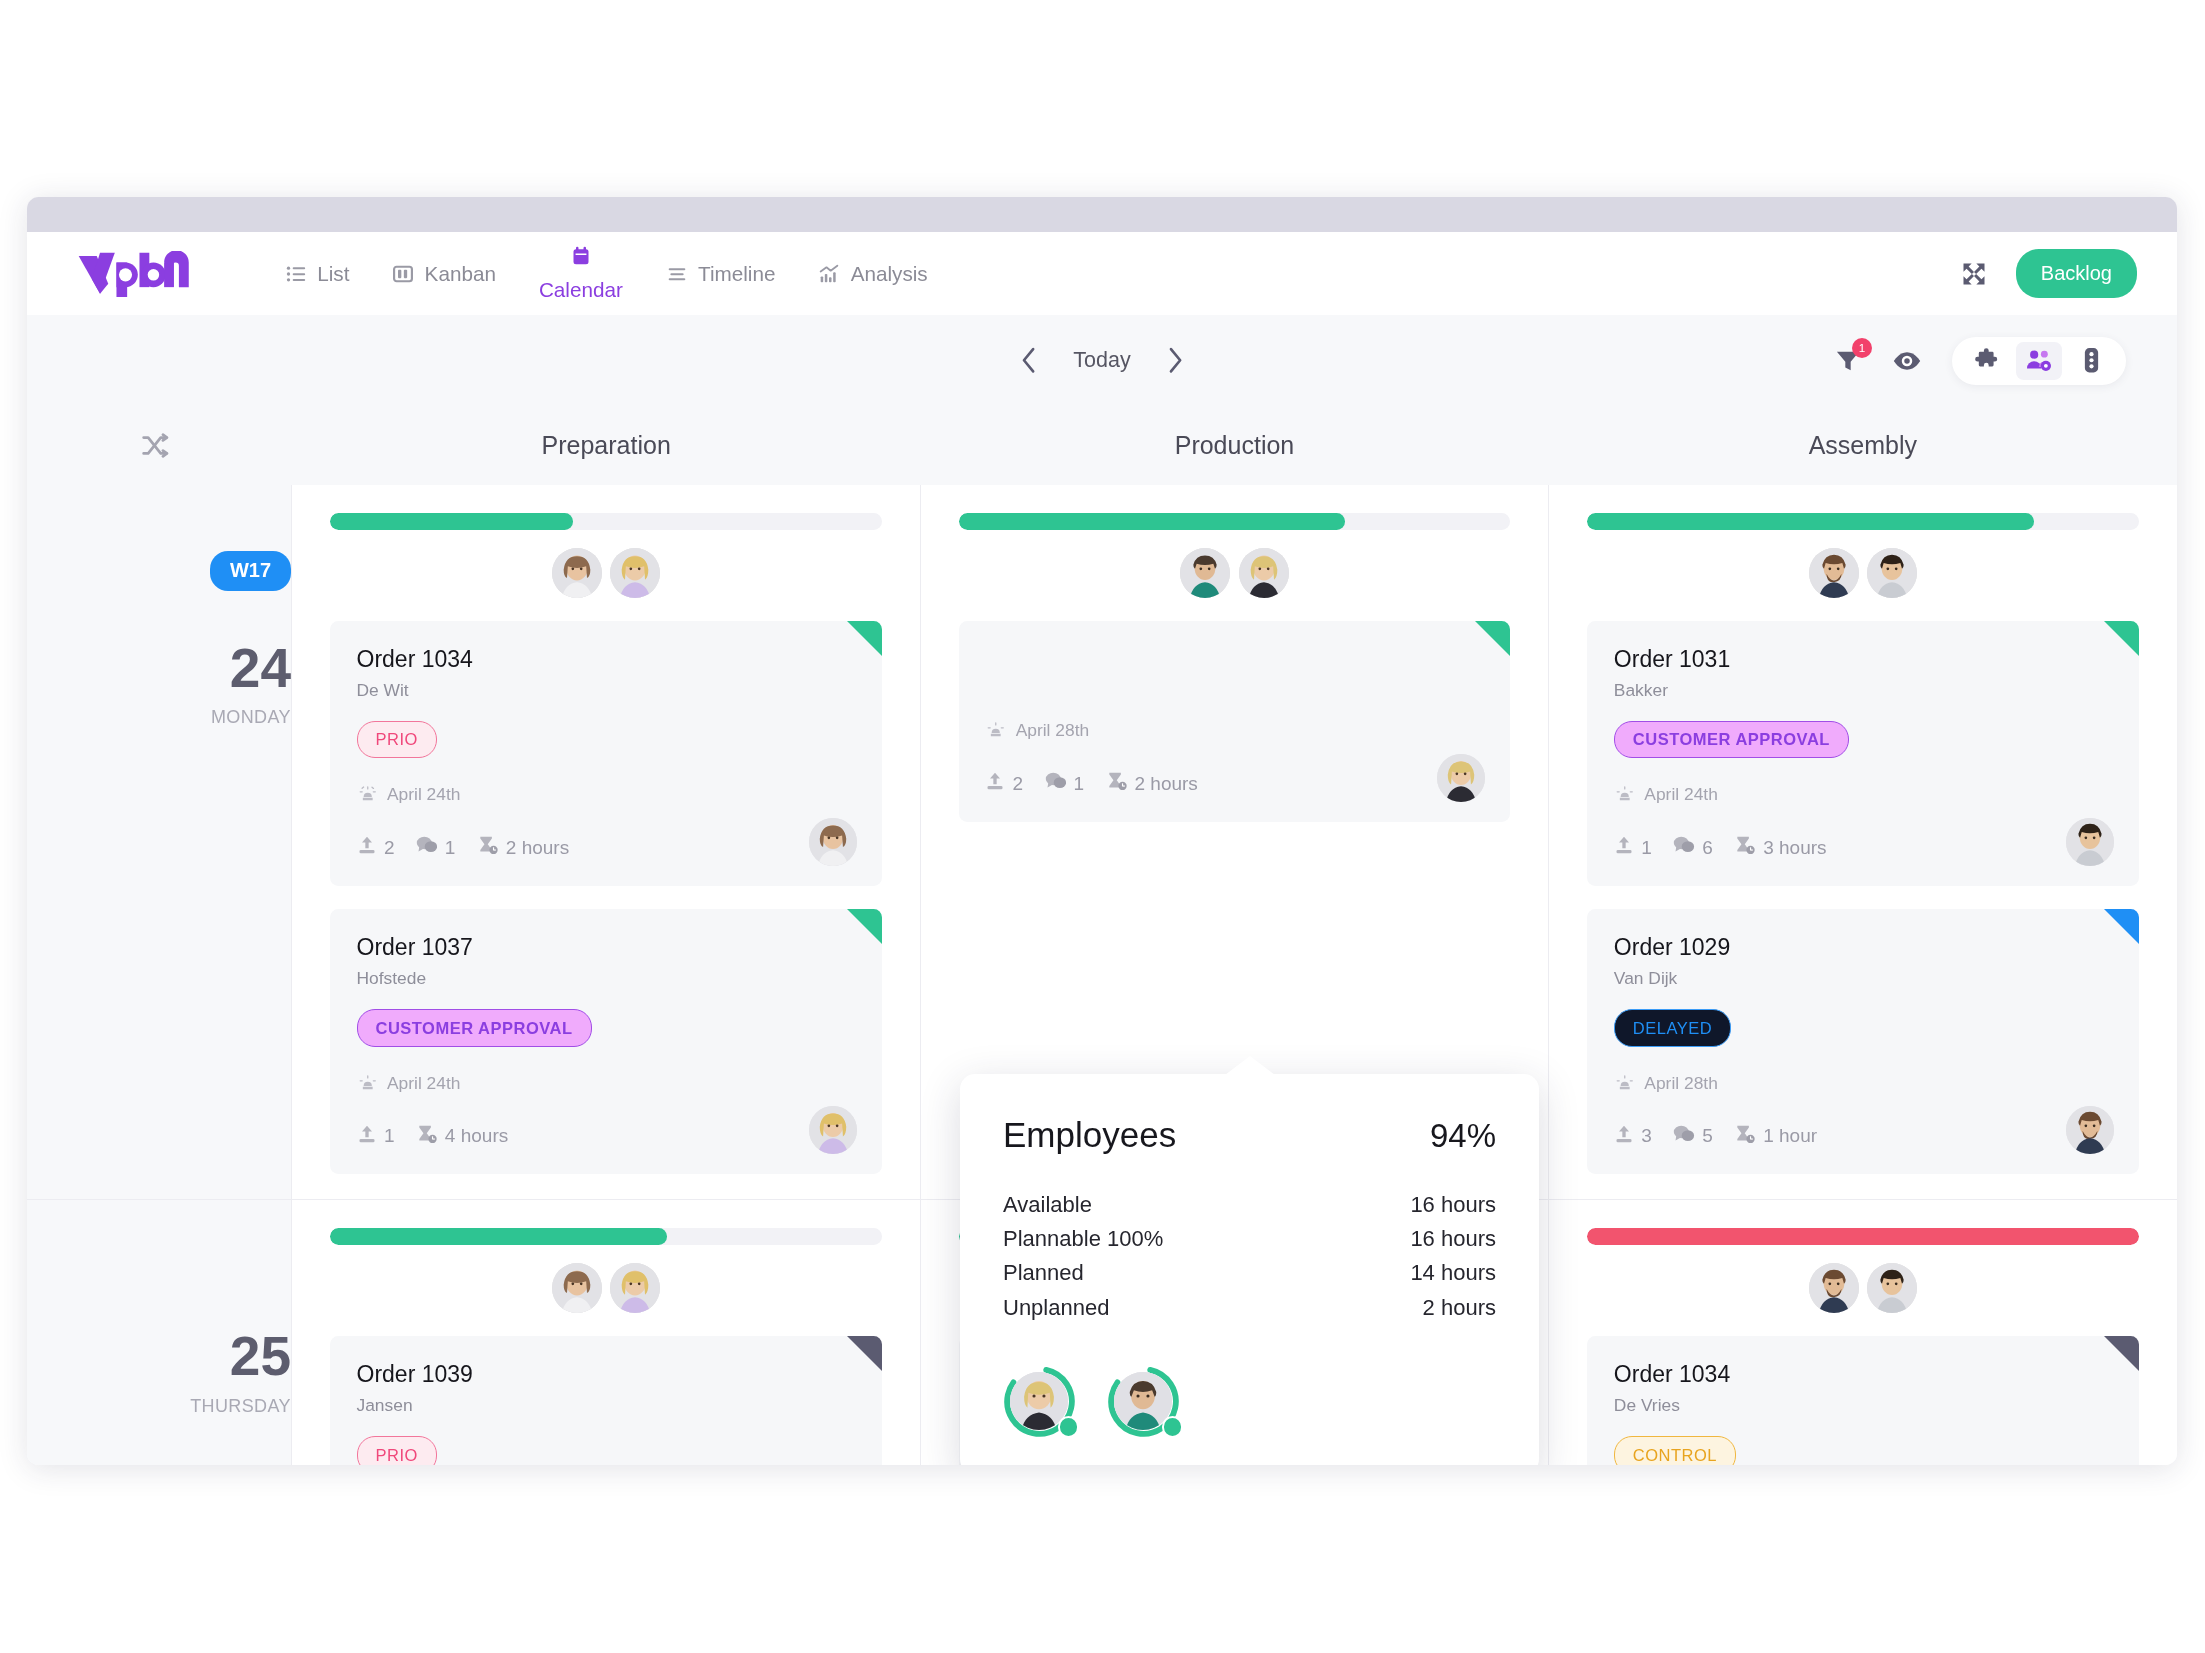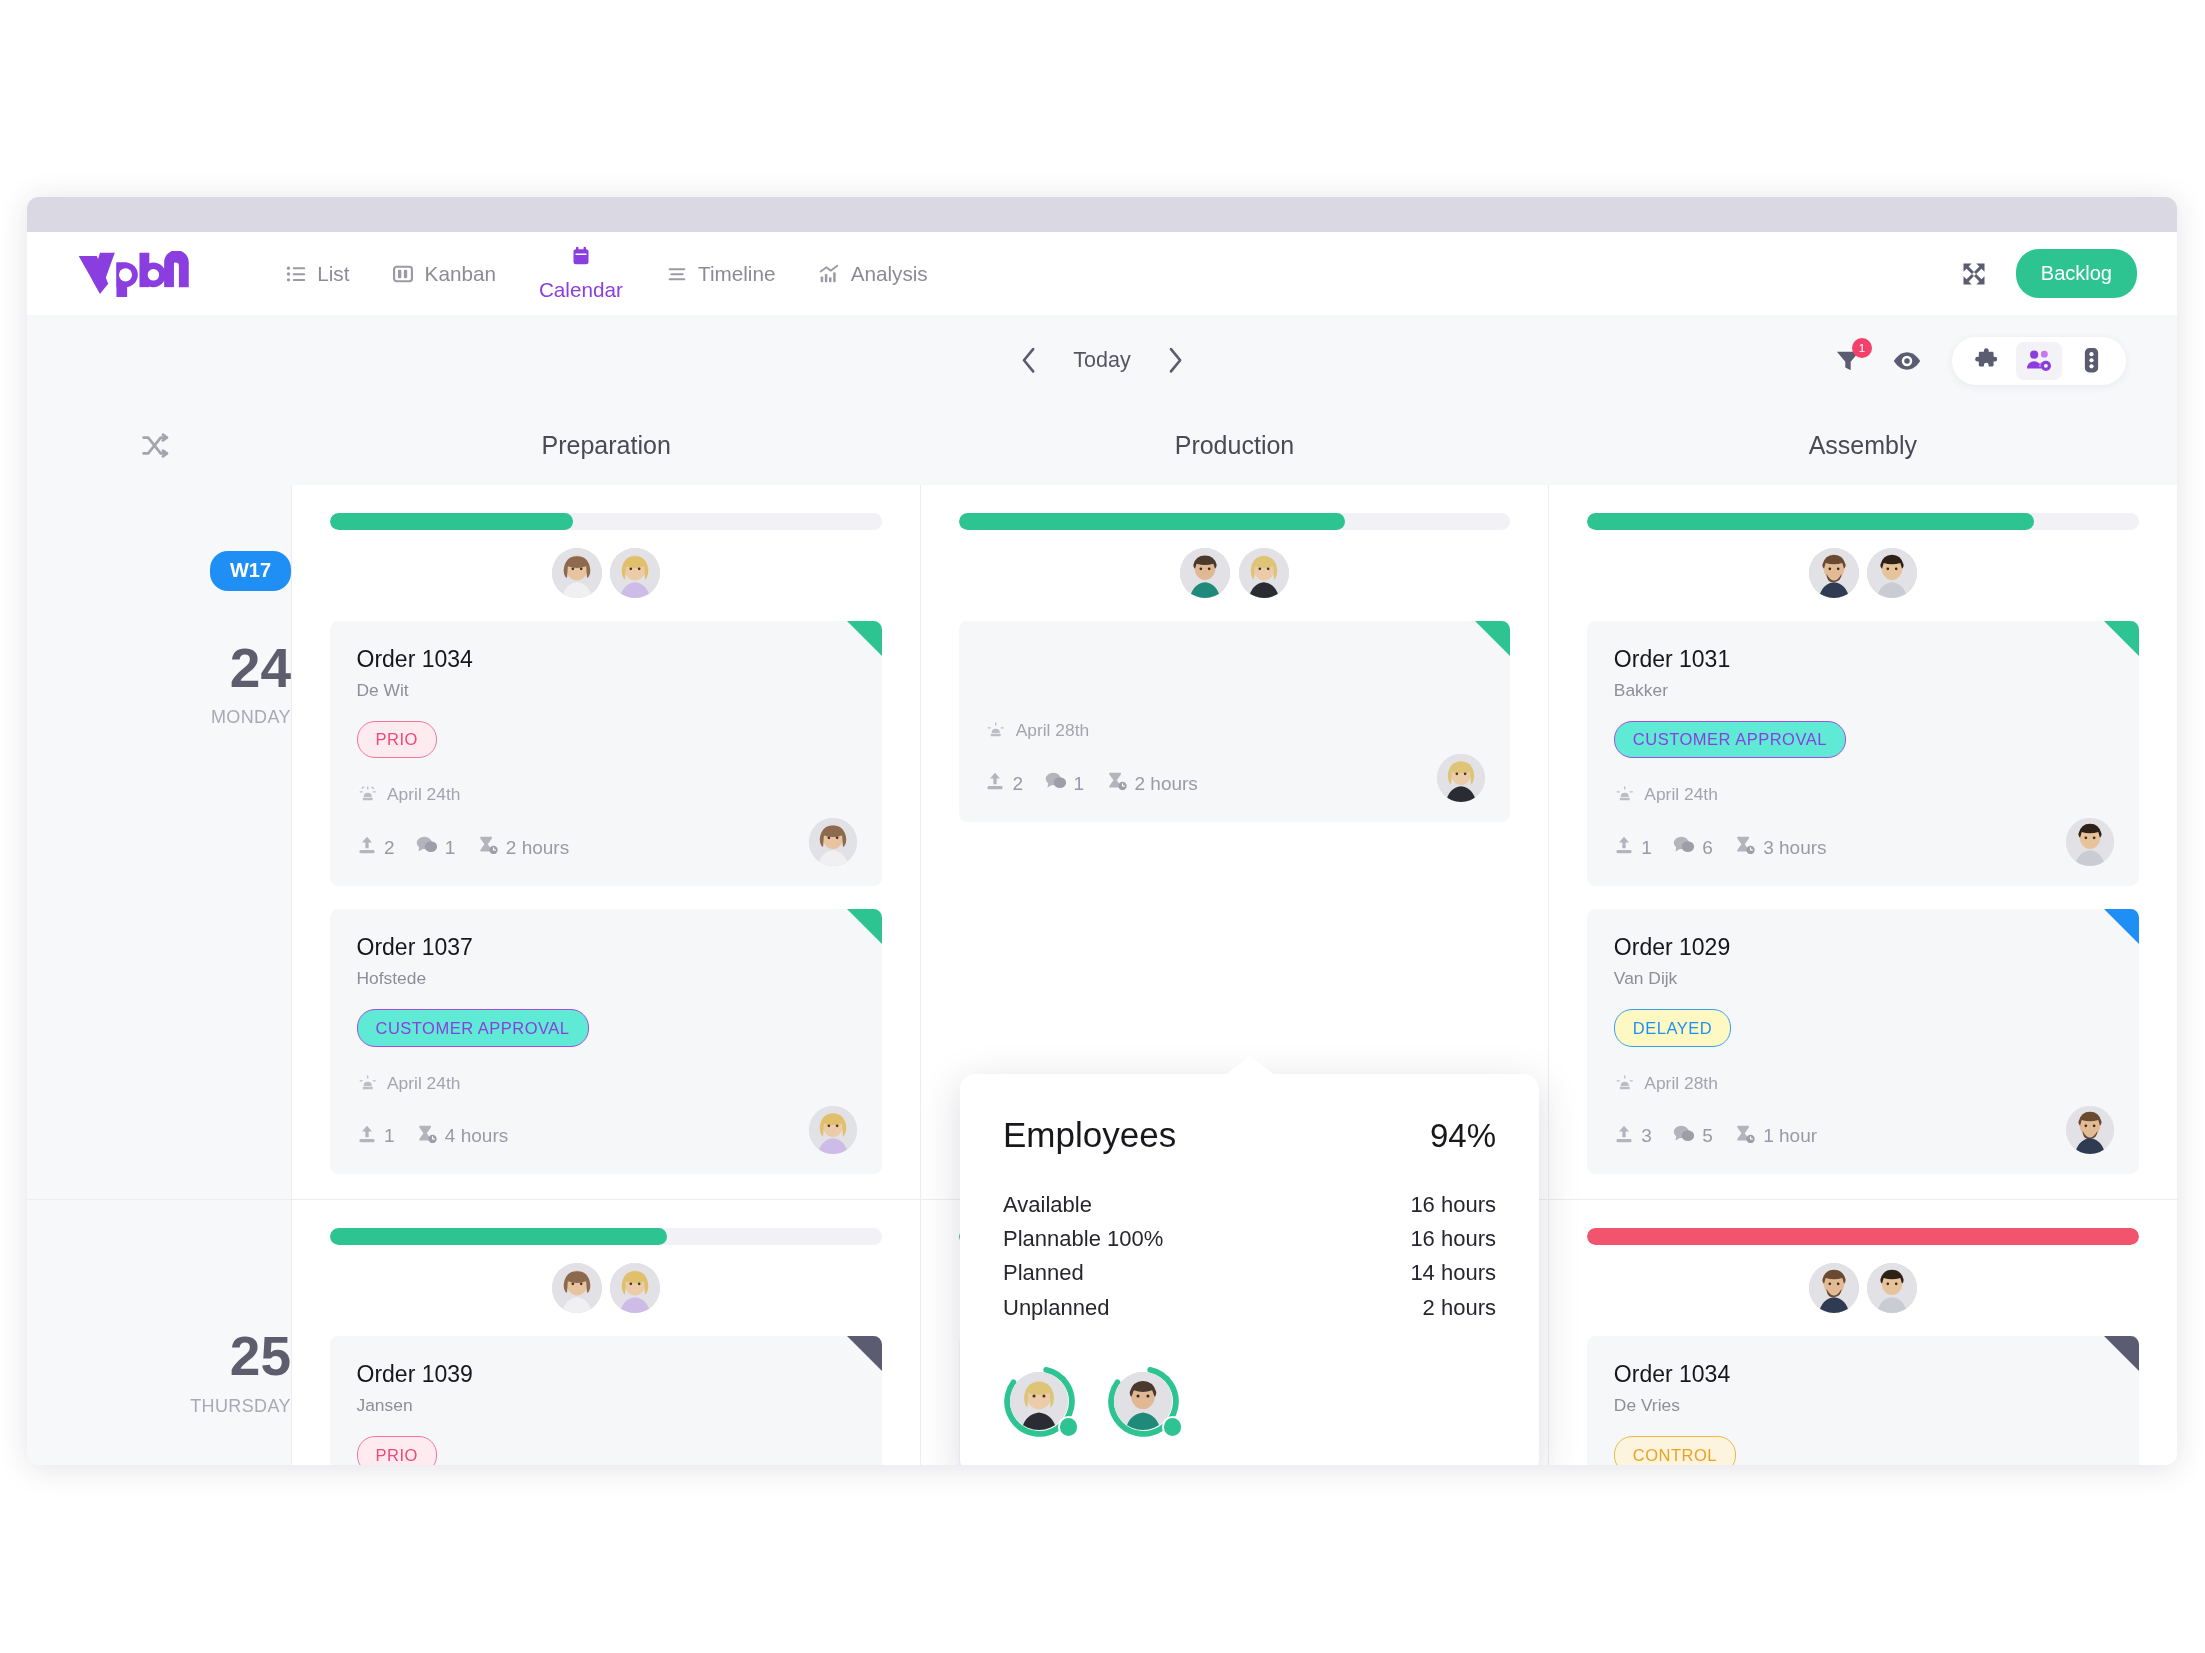"CUSTOMER APPROVAL" .tag.approval { background: #5eead4 -> #f0abfc; font-weight: none -> bold }
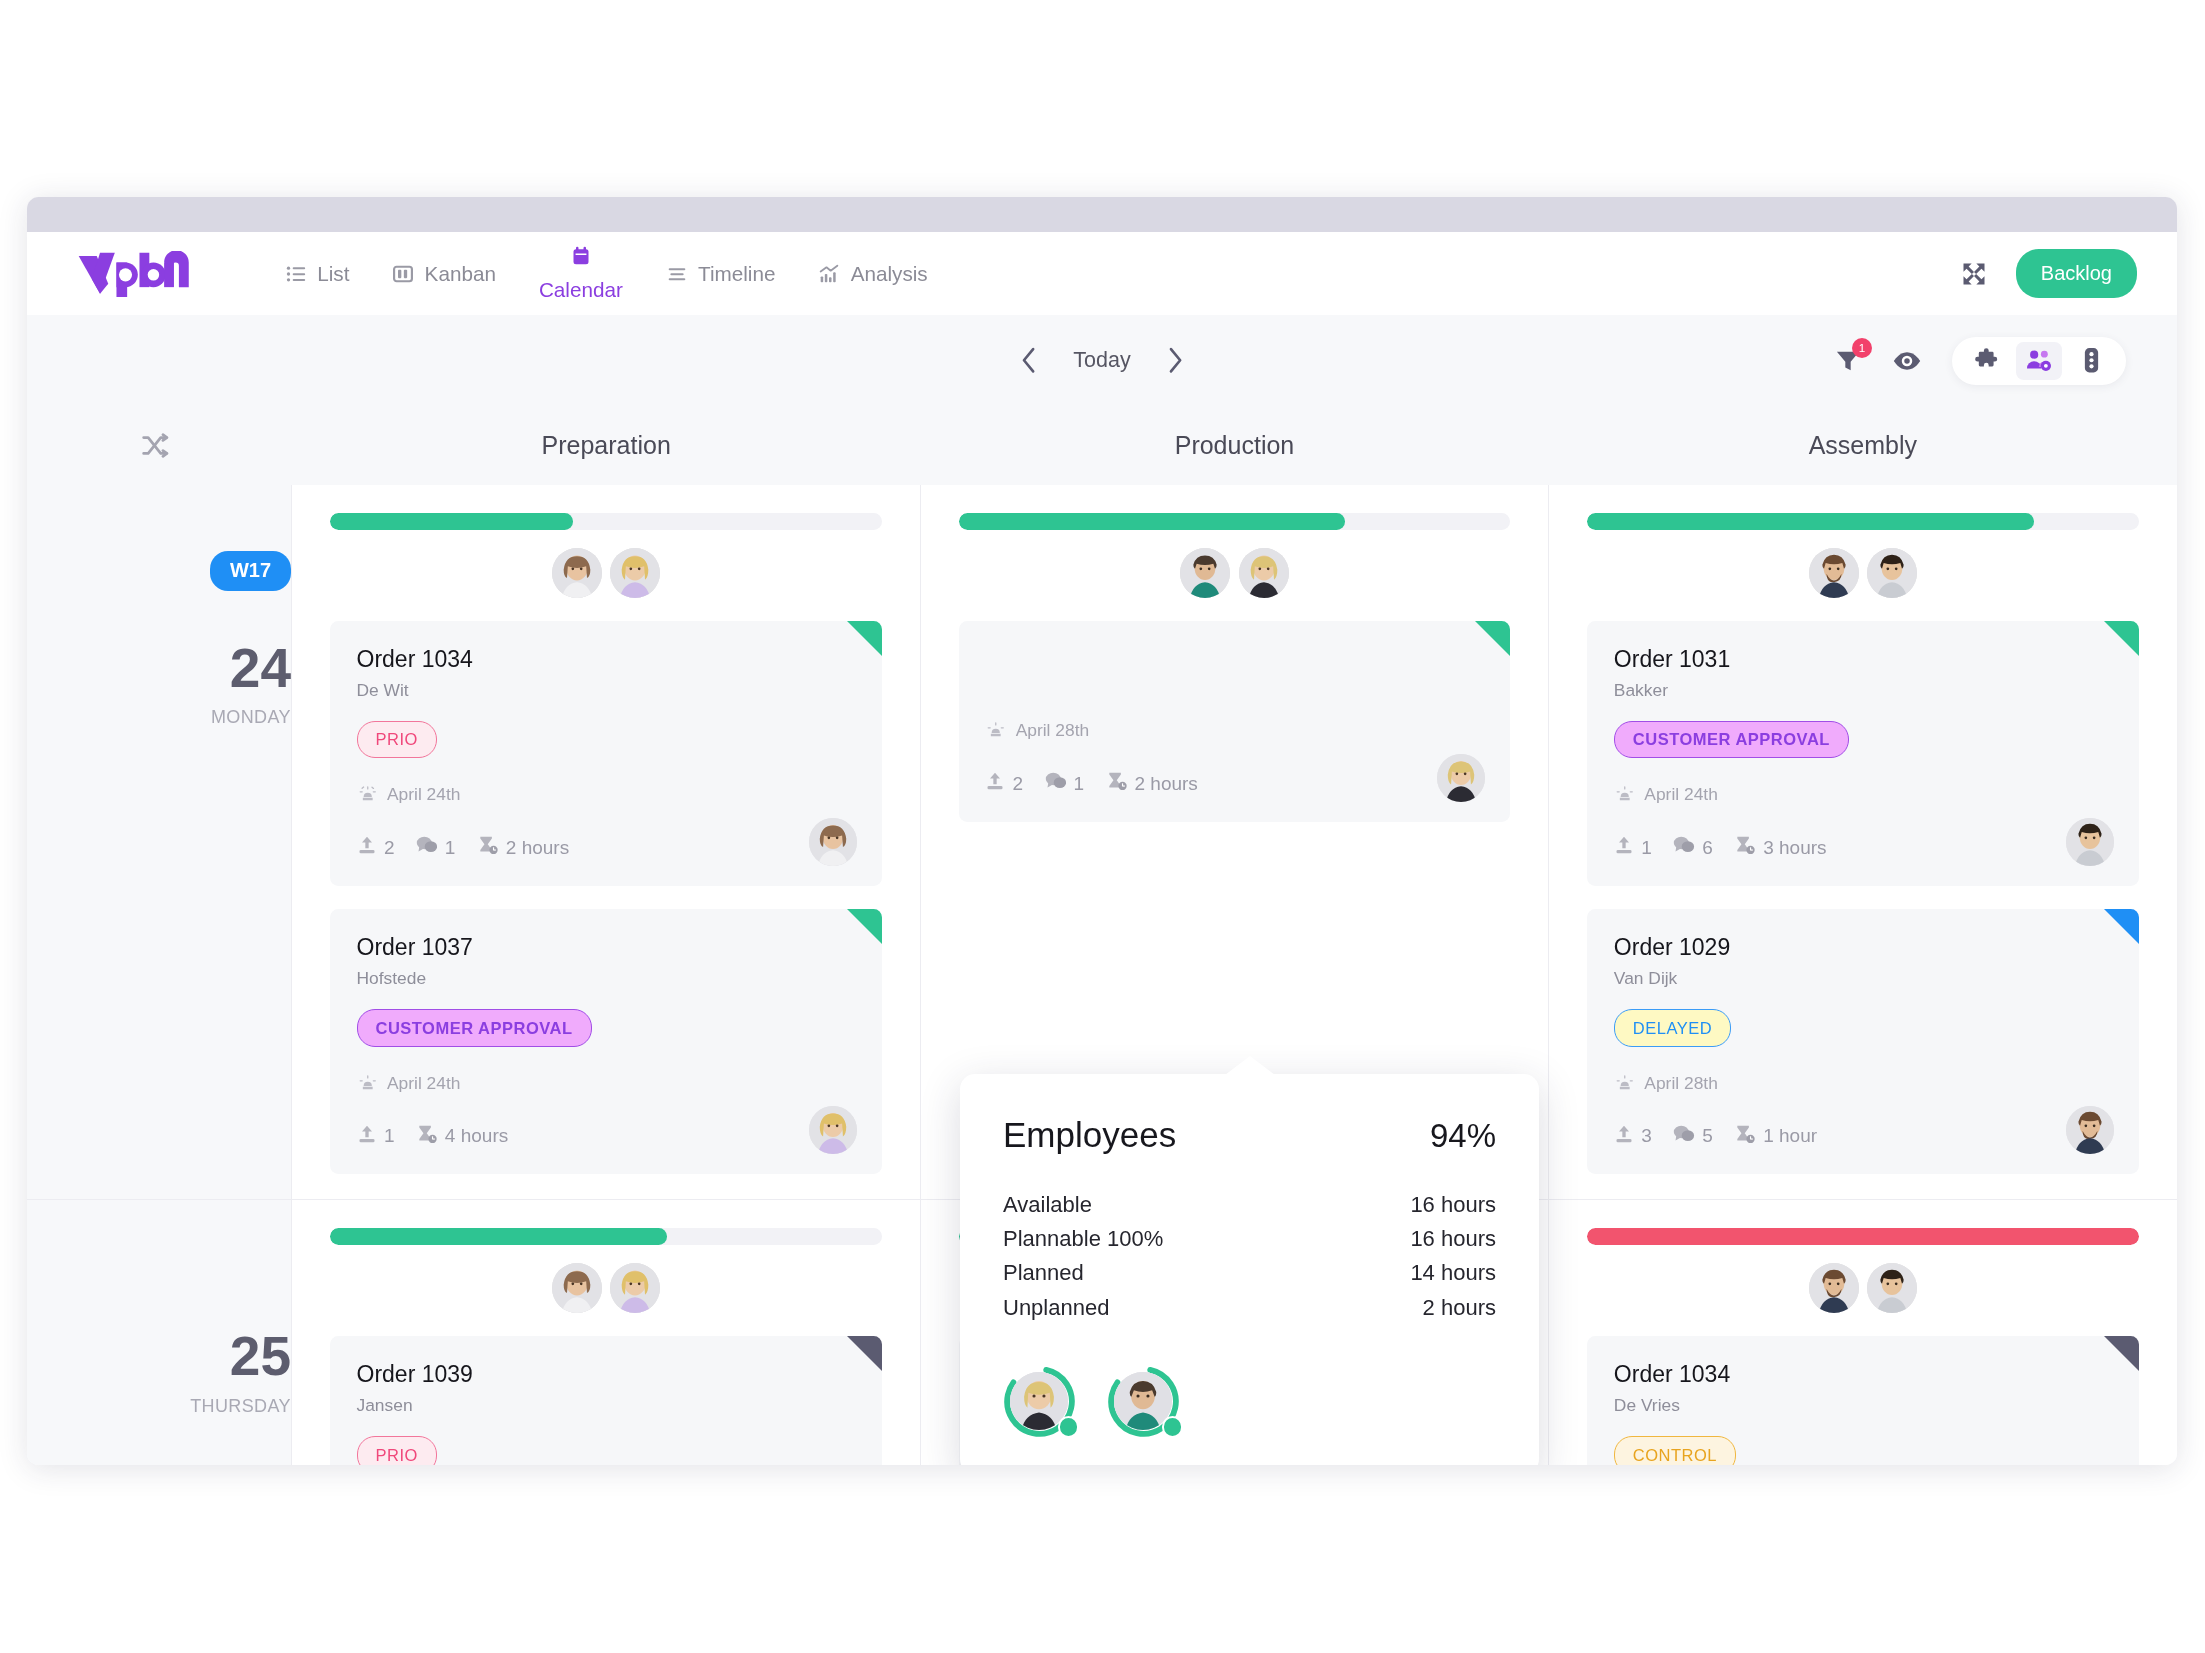"DELAYED" .tag.delayed { background: #fef9c3 -> #0f172a }
